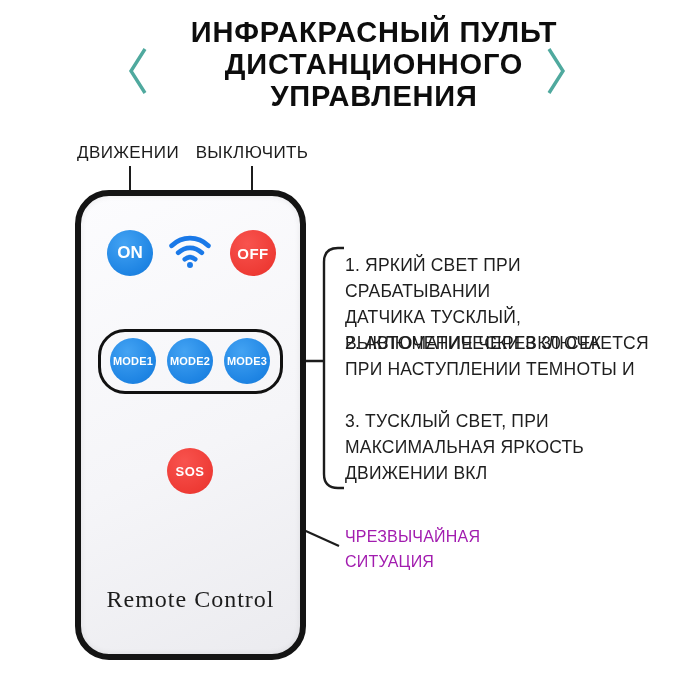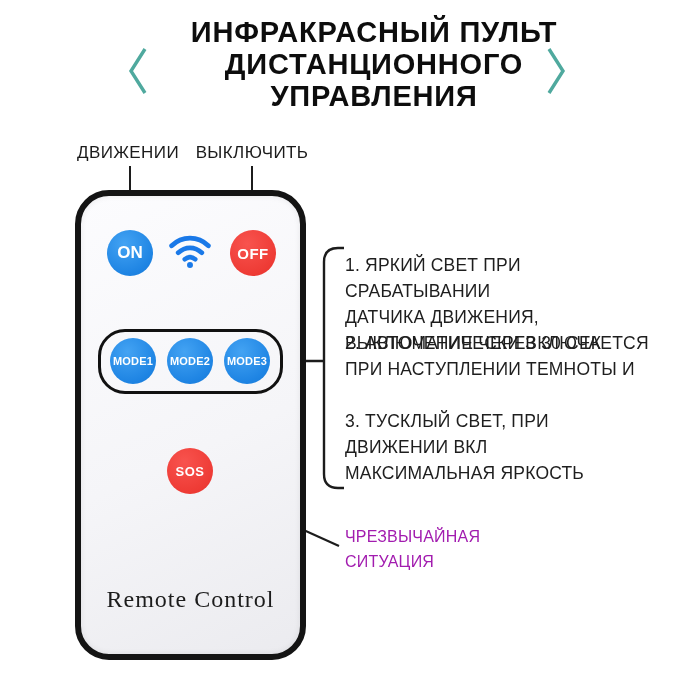"ДАТЧИКА ДВИЖЕНИЯ," div { text: ДВИЖЕНИЯ -> ТУСКЛЫЙ }
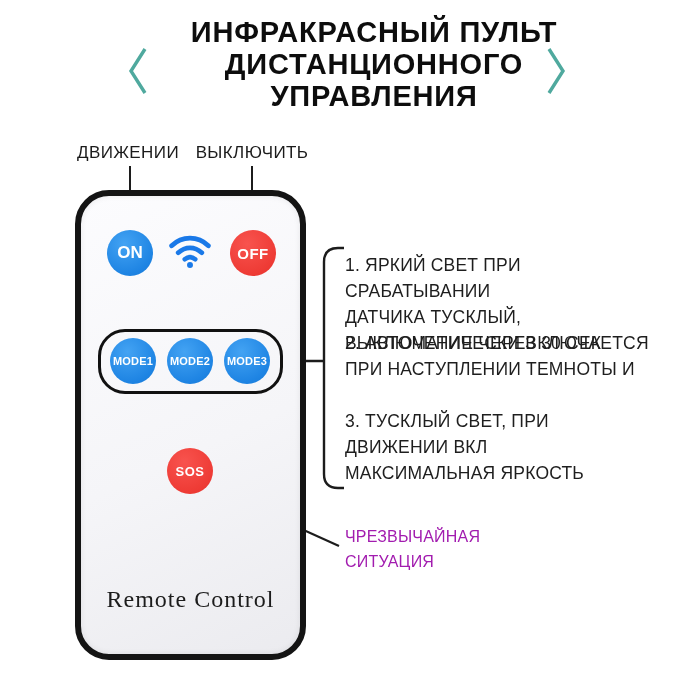"ДВИЖЕНИИ ВКЛ" div { order: before "МАКСИМАЛЬНАЯ ЯРКОСТЬ" -> after "МАКСИМАЛЬНАЯ ЯРКОСТЬ" }
